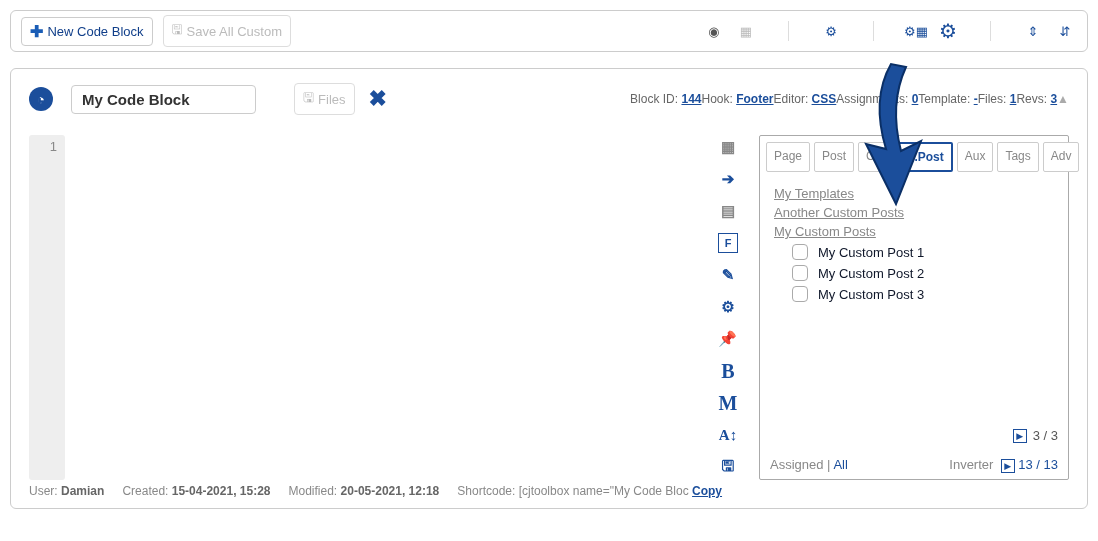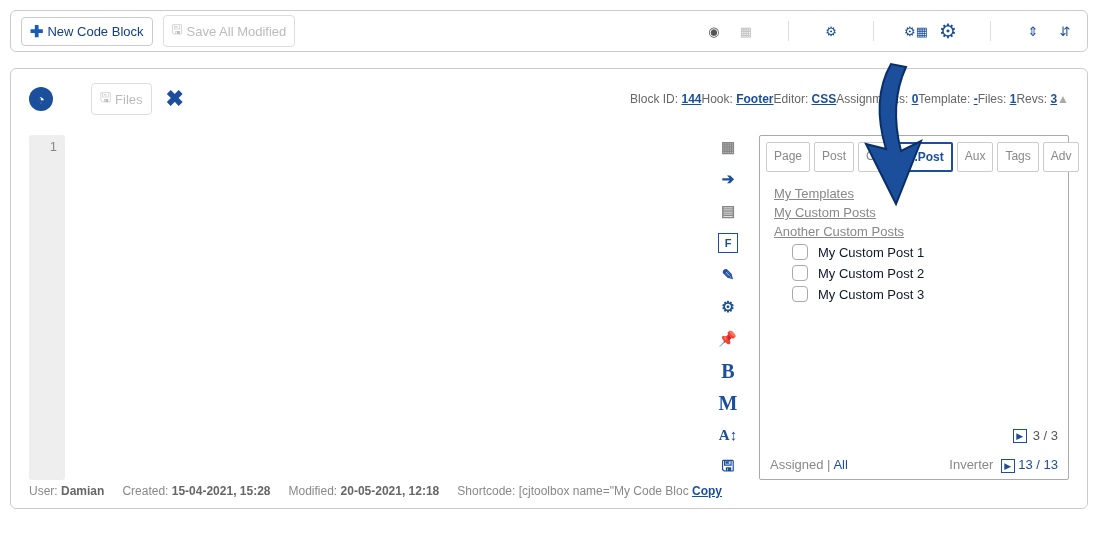"Save All Modified" span { text: Modified -> Custom }
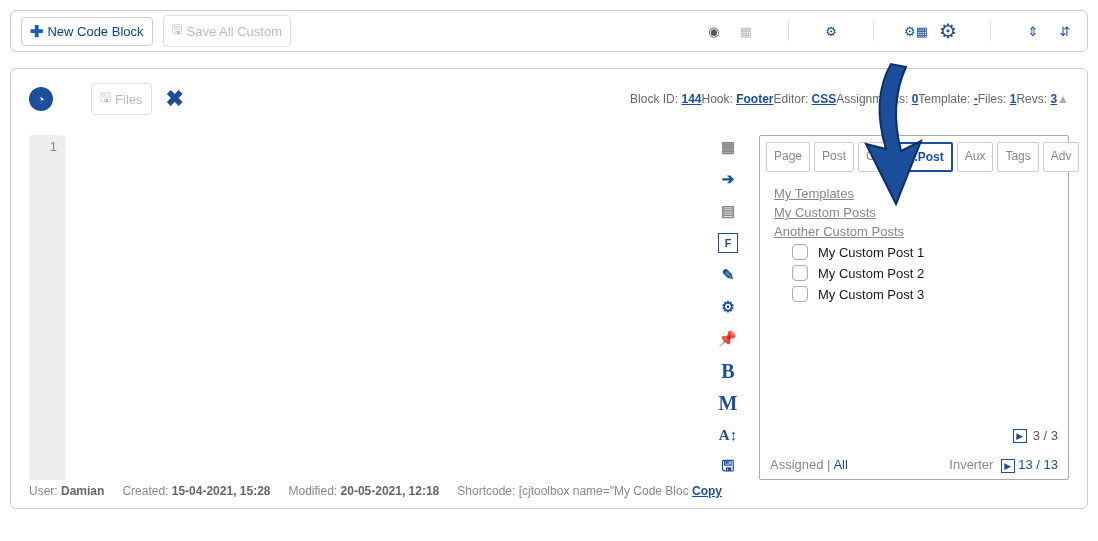"My Code Block" input.name-input { html: none -> <input> }
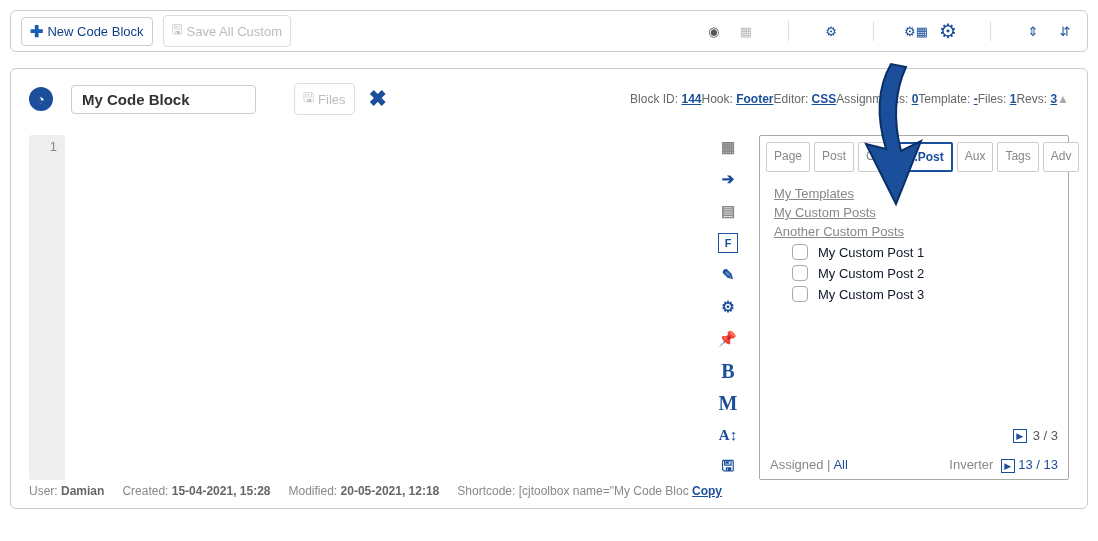"My Custom Posts" span.grp { order: before "Another Custom Posts" -> after "Another Custom Posts" }
